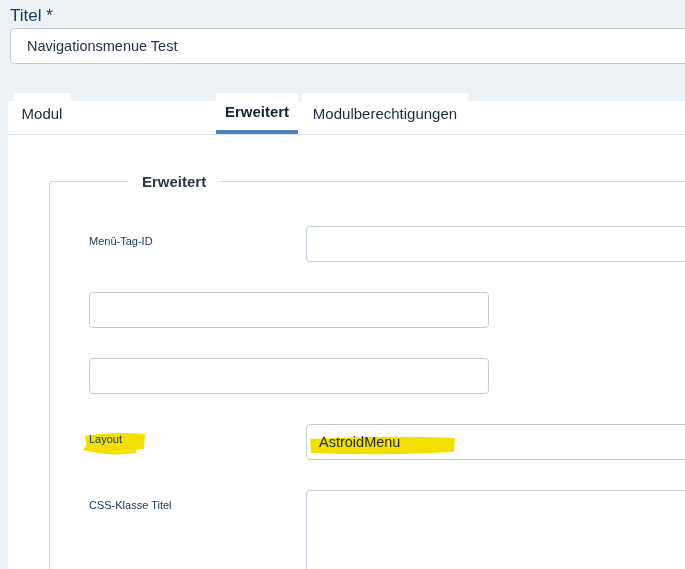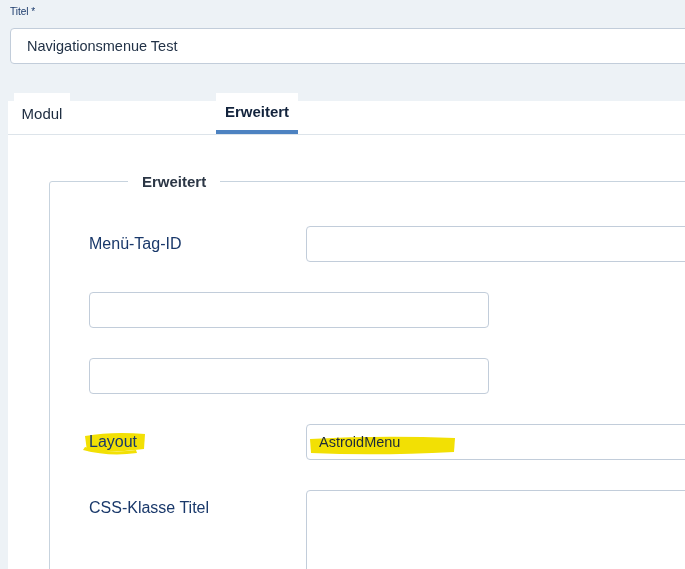"Titel *" .title-label { font-size: 10px -> 17px }
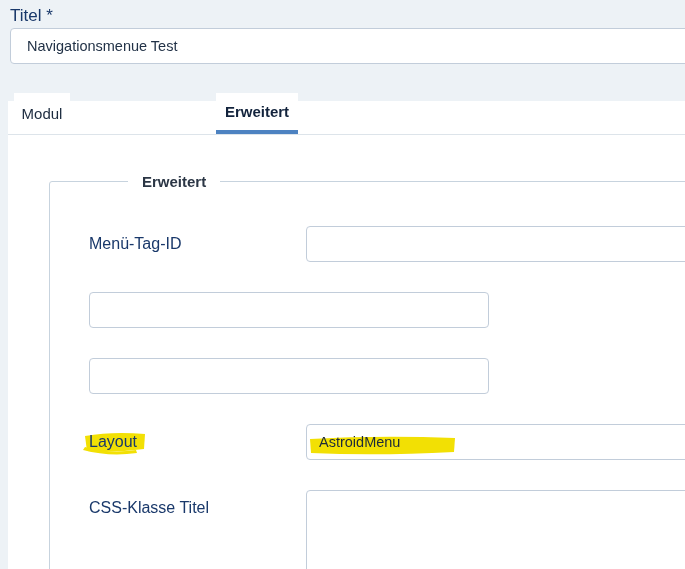"Modulberechtigungen" button.tab { html: none -> <button>Modulberechtigungen</button> }
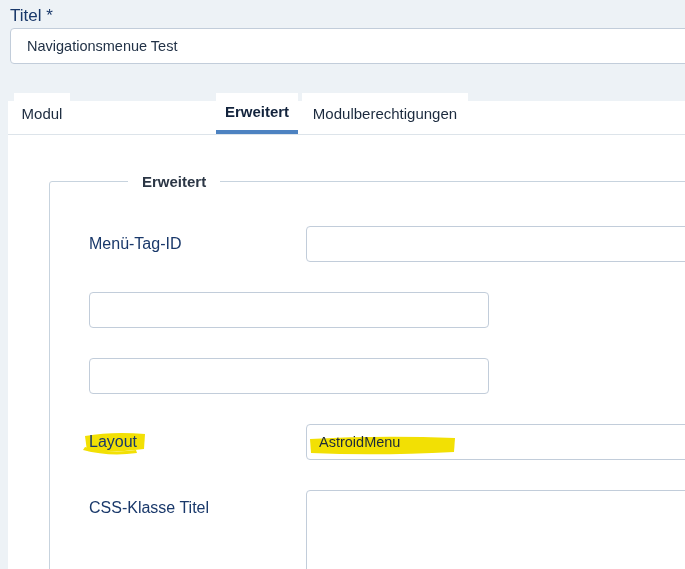"Menü-Tag-ID" .row .lbl { font-size: 16px -> 11px }
